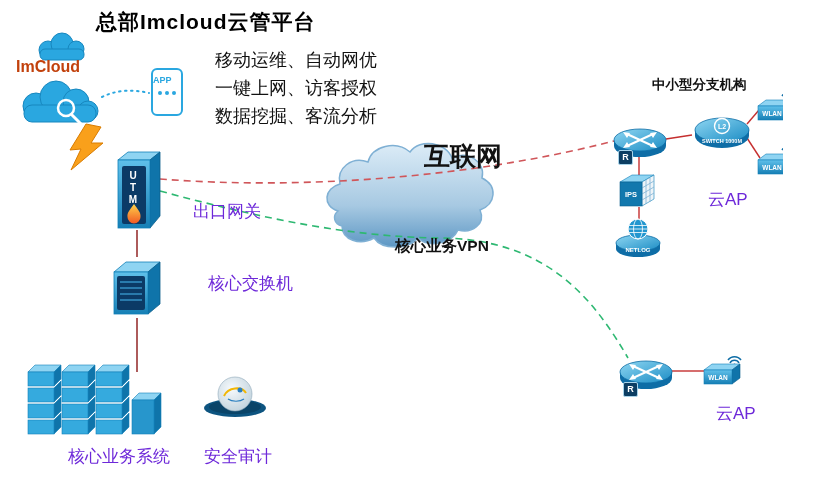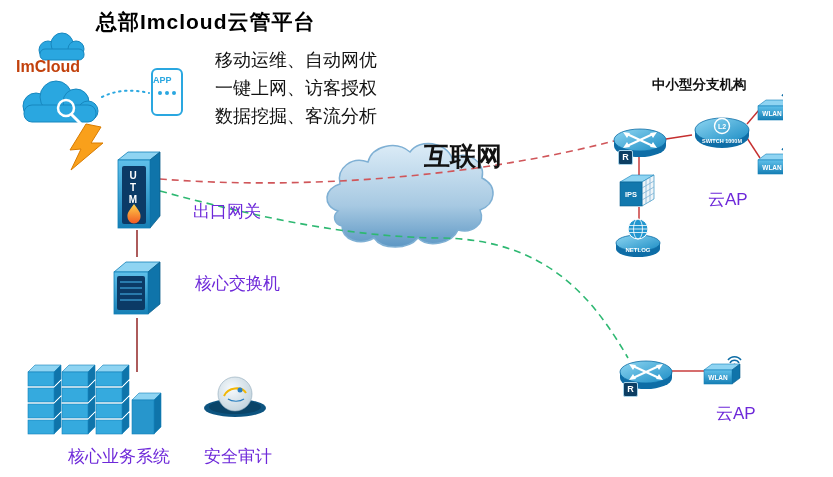"核心业务VPN" div { html: none -> <div>核心业务VPN</div> }
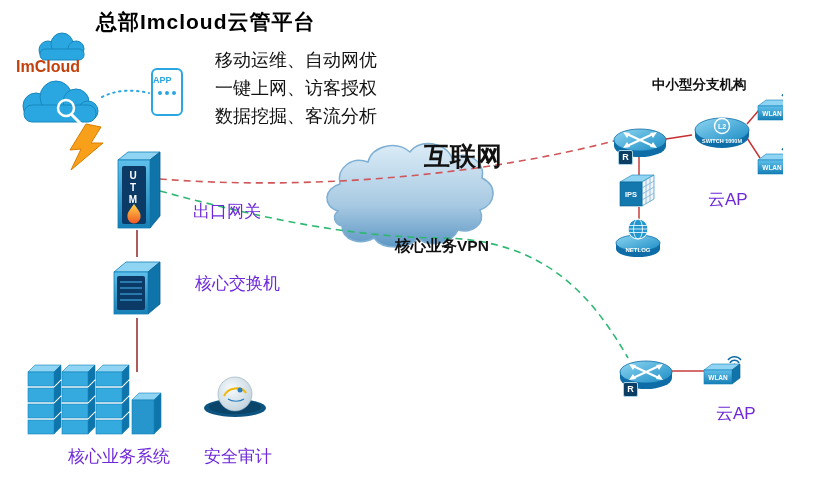"核心交换机" div.cap { left: 195px -> 208px }
